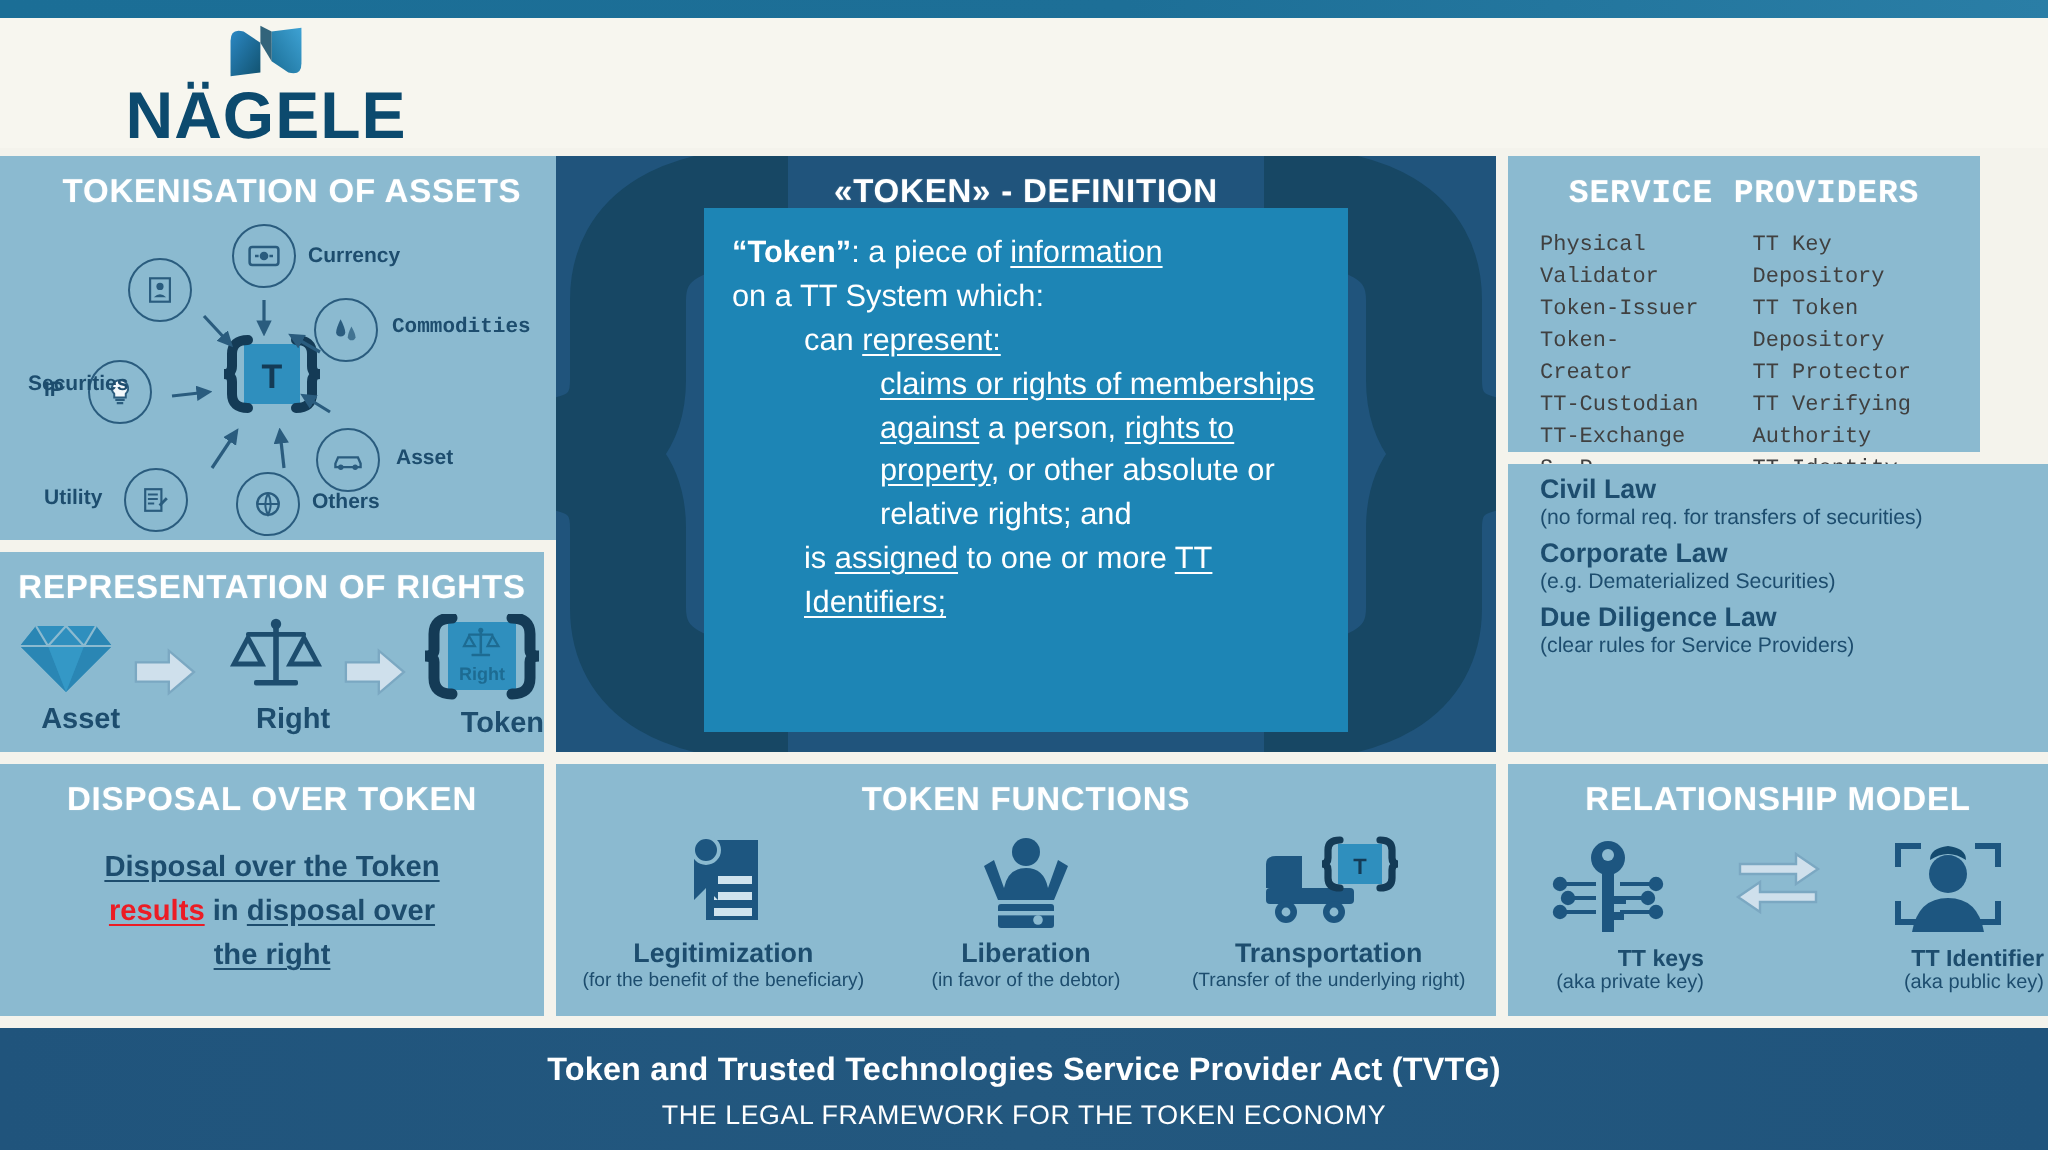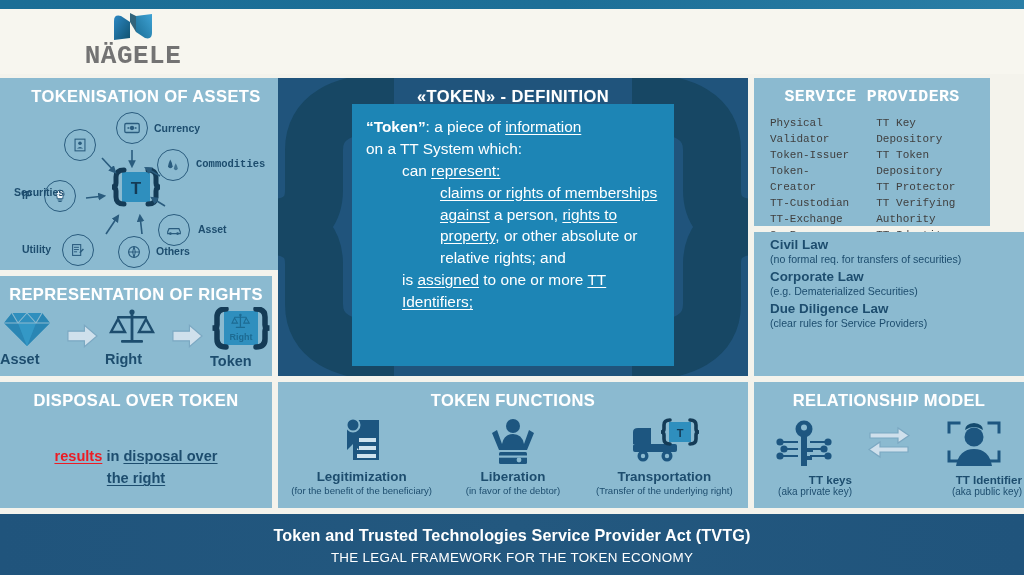"NÄGELE" .logo-word { color: #737373 -> #0c4a6e; font-family: Liberation Mono, monospace -> Liberation Sans, sans-serif; font-size: 26px -> 33px }
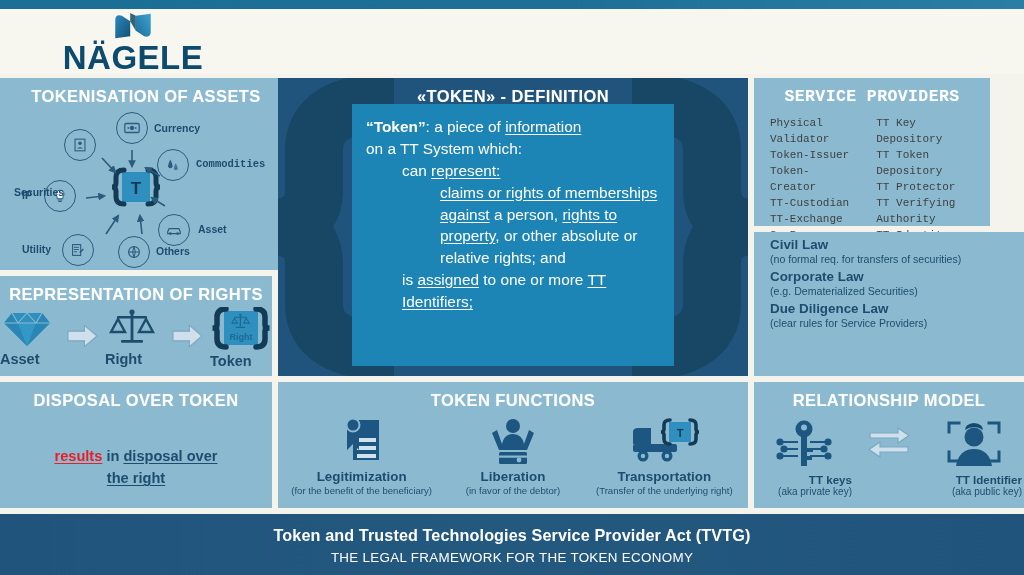"Right" .rights-item { text-align: left -> right }
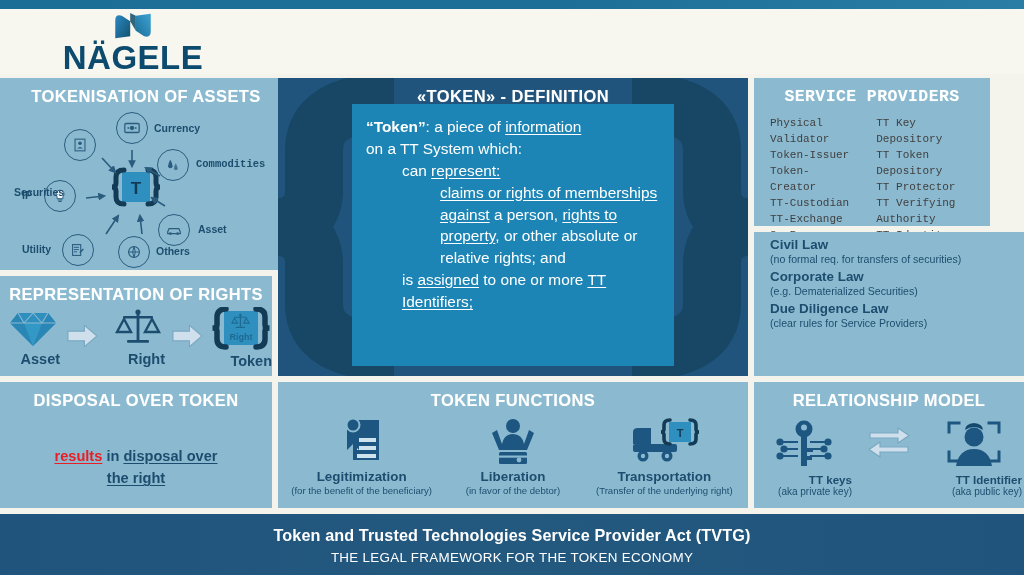"Disposal over the Token" span.u { html: none -> <span>Disposal over the Token</span> }
